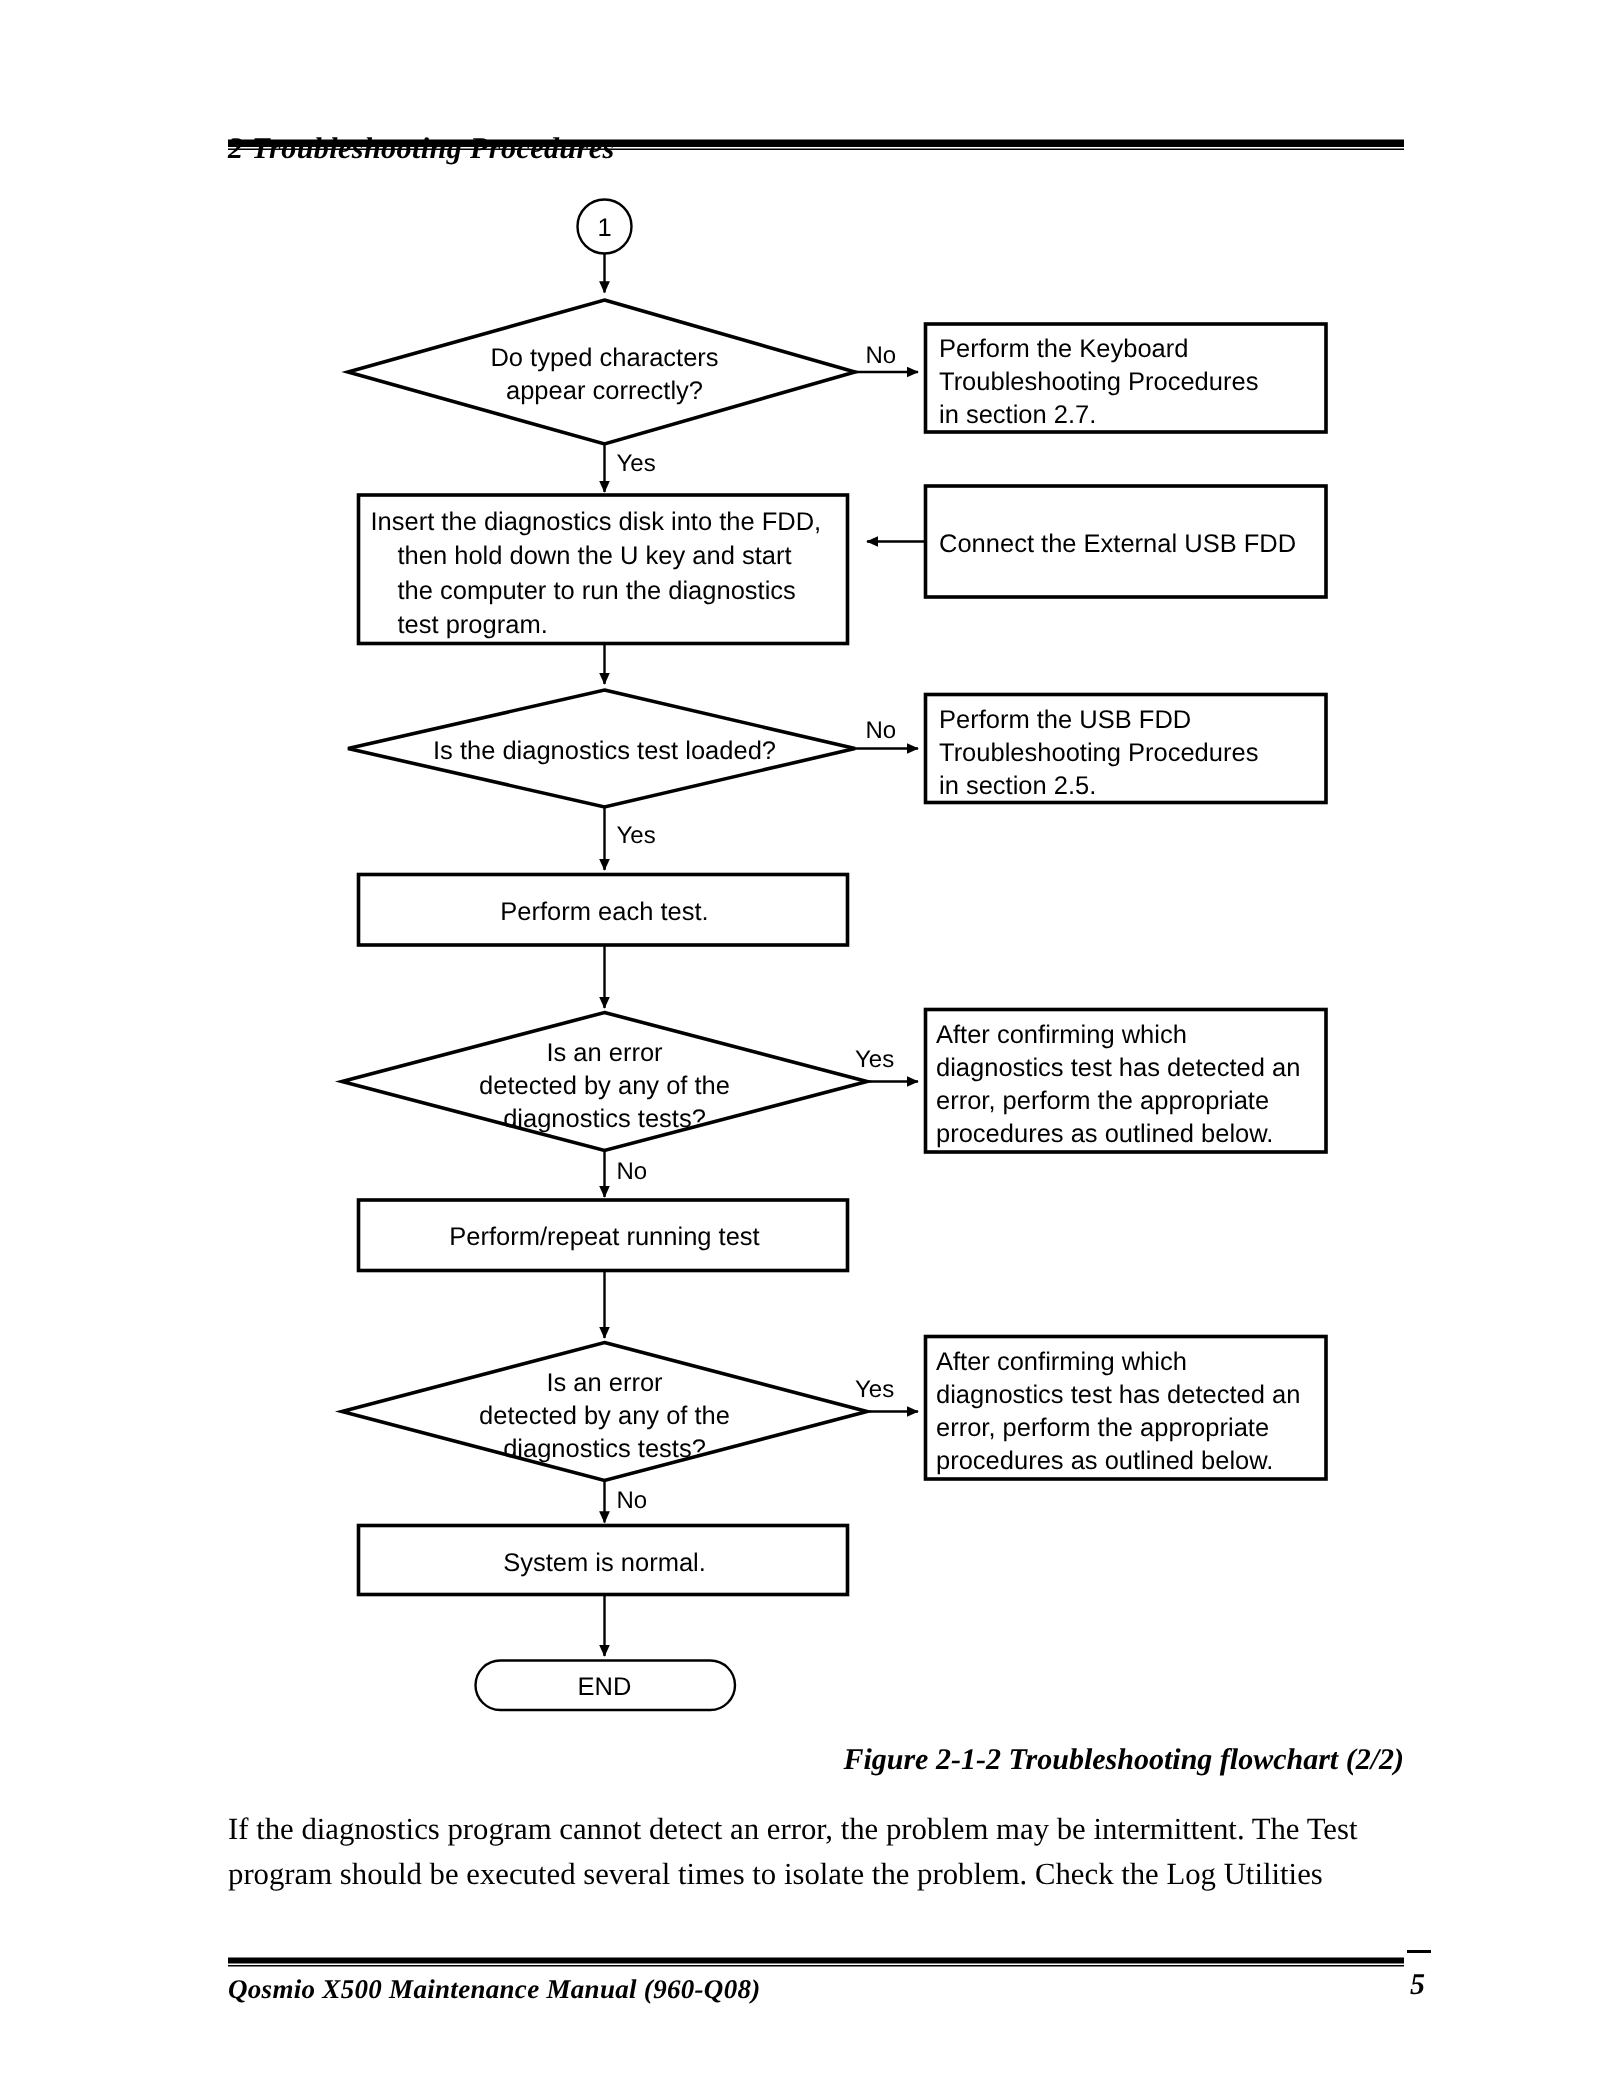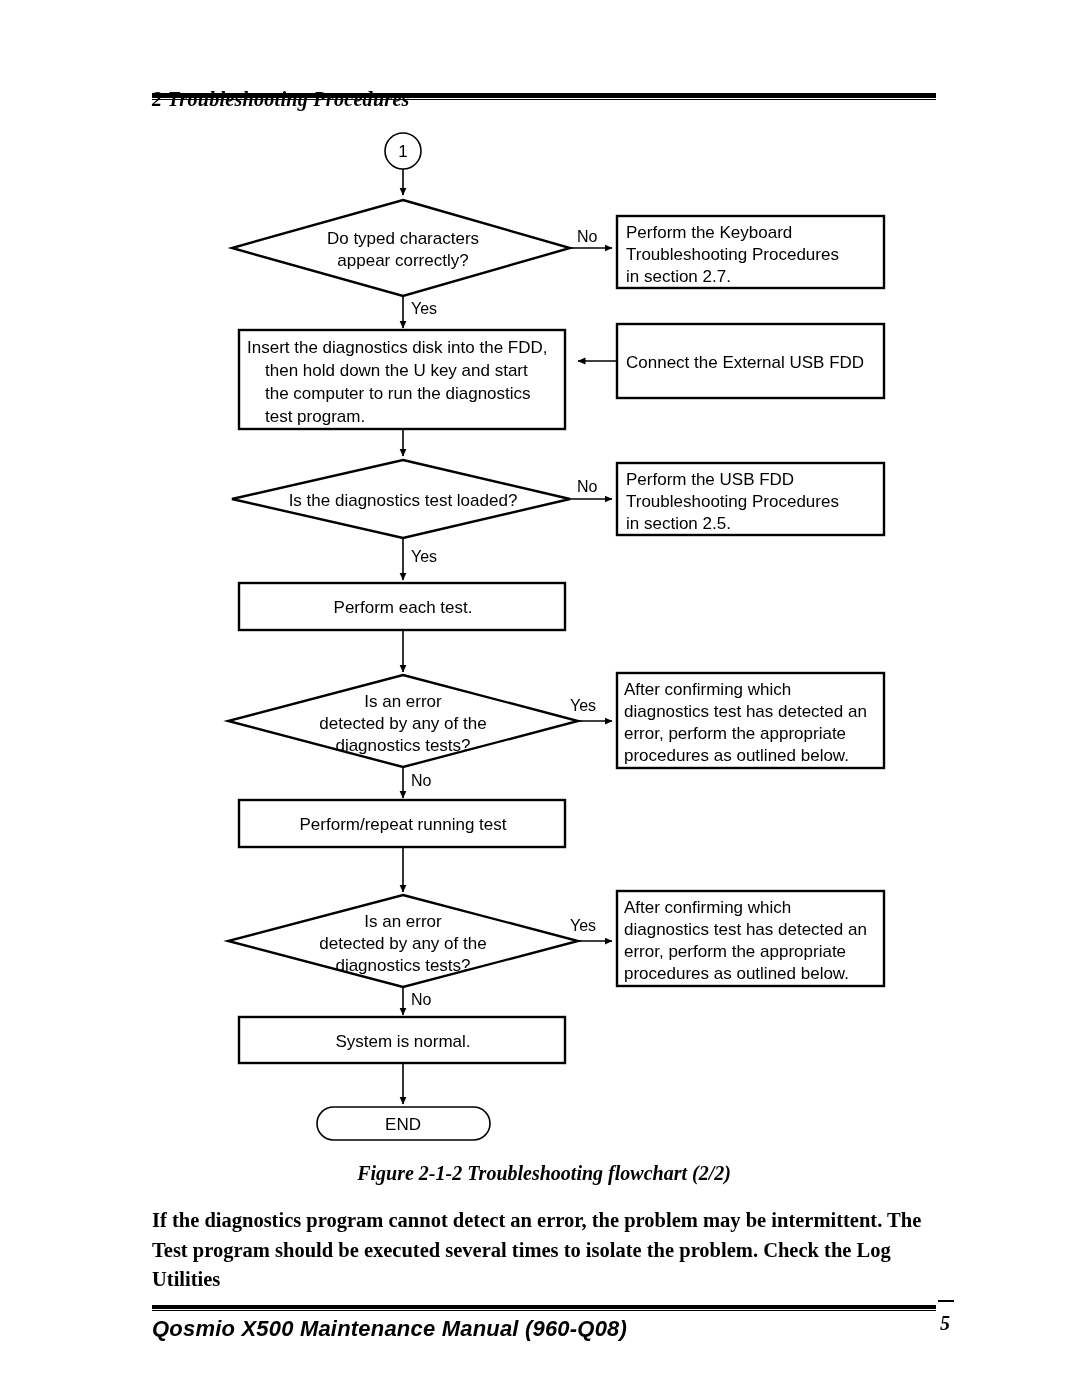"Figure 2-1-2 Troubleshooting flowchart" .figure-caption { text-align: center -> right }
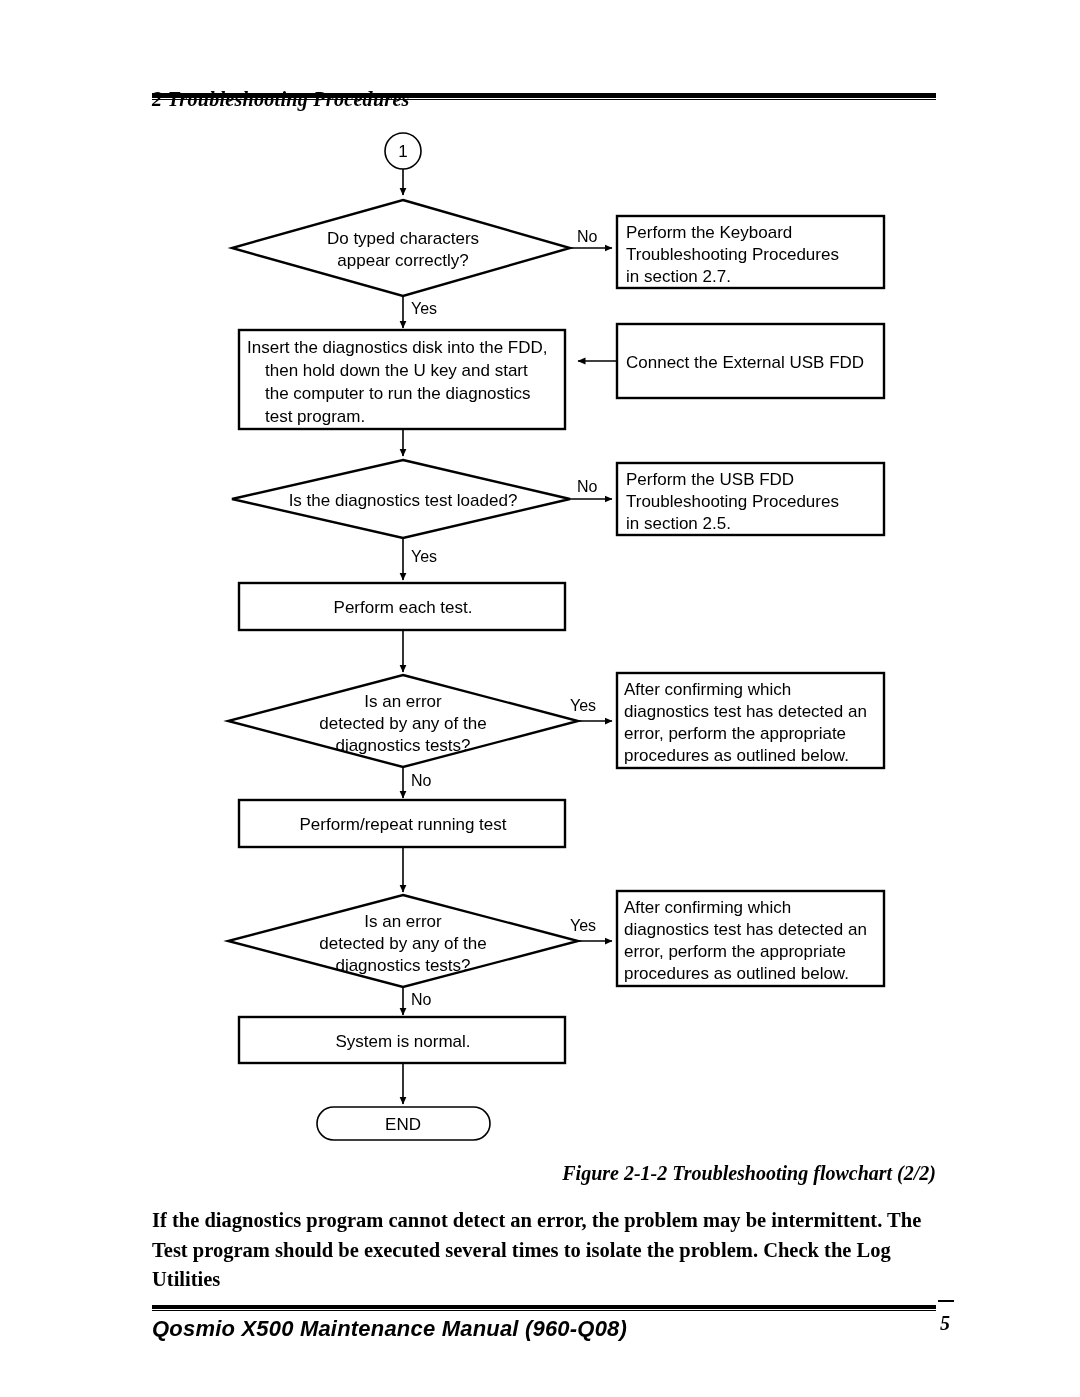"If the diagnostics program cannot" .body-paragraph { font-weight: bold -> none }
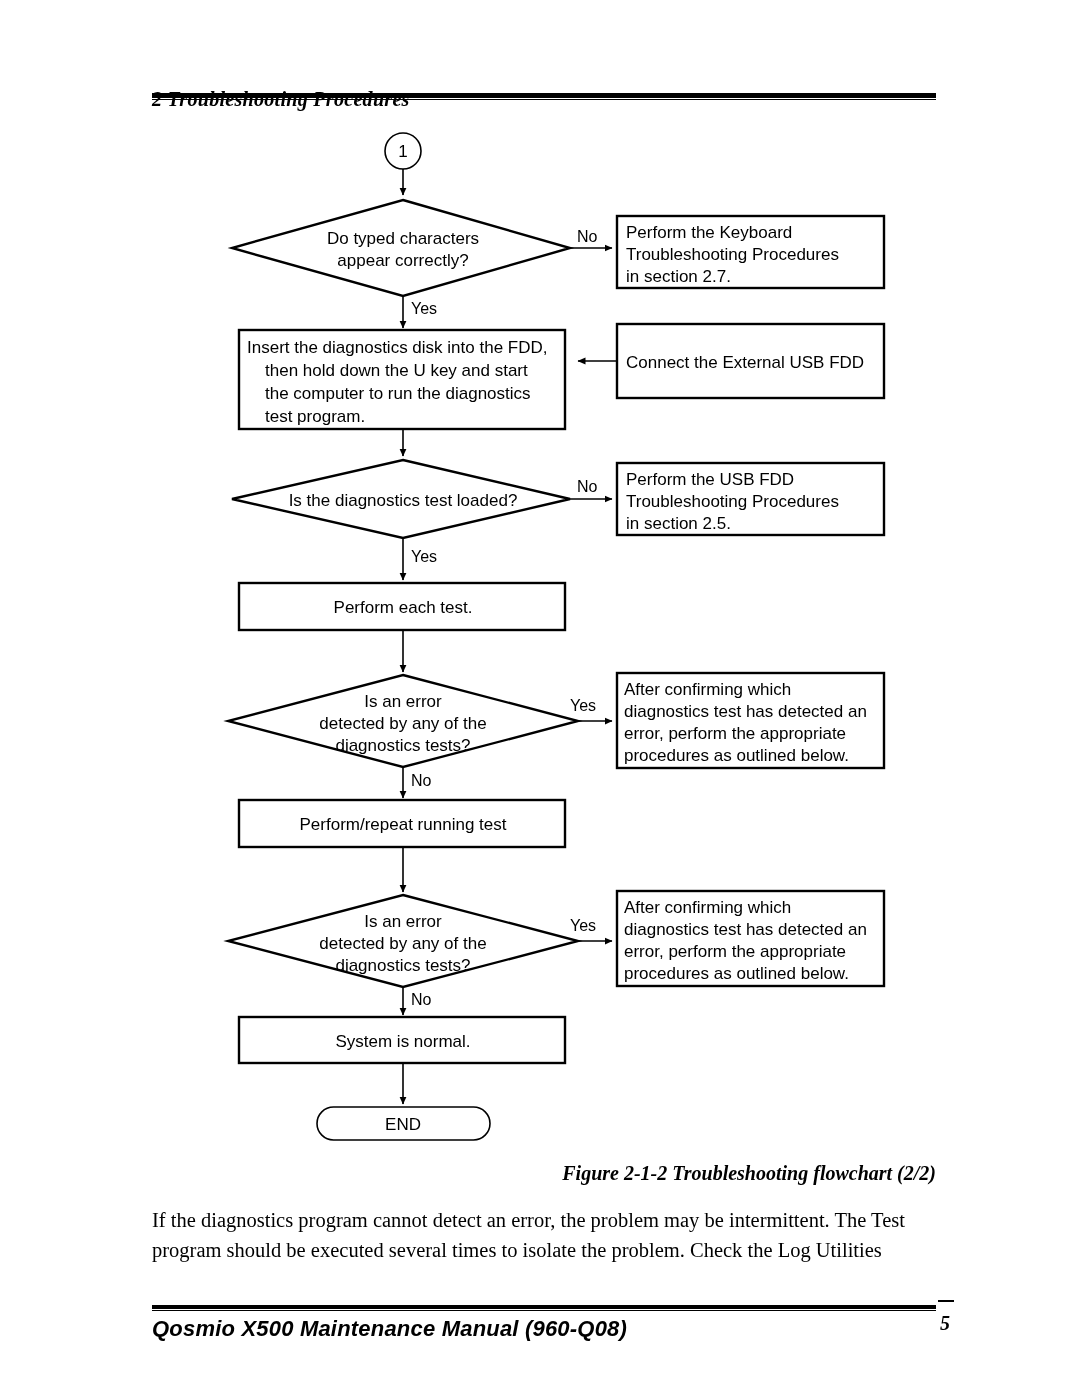"Qosmio X500 Maintenance Manual (960-Q08)" .footer-text { font-family: Liberation Sans, sans-serif -> Liberation Serif, serif; font-size: 22px -> 18px }
